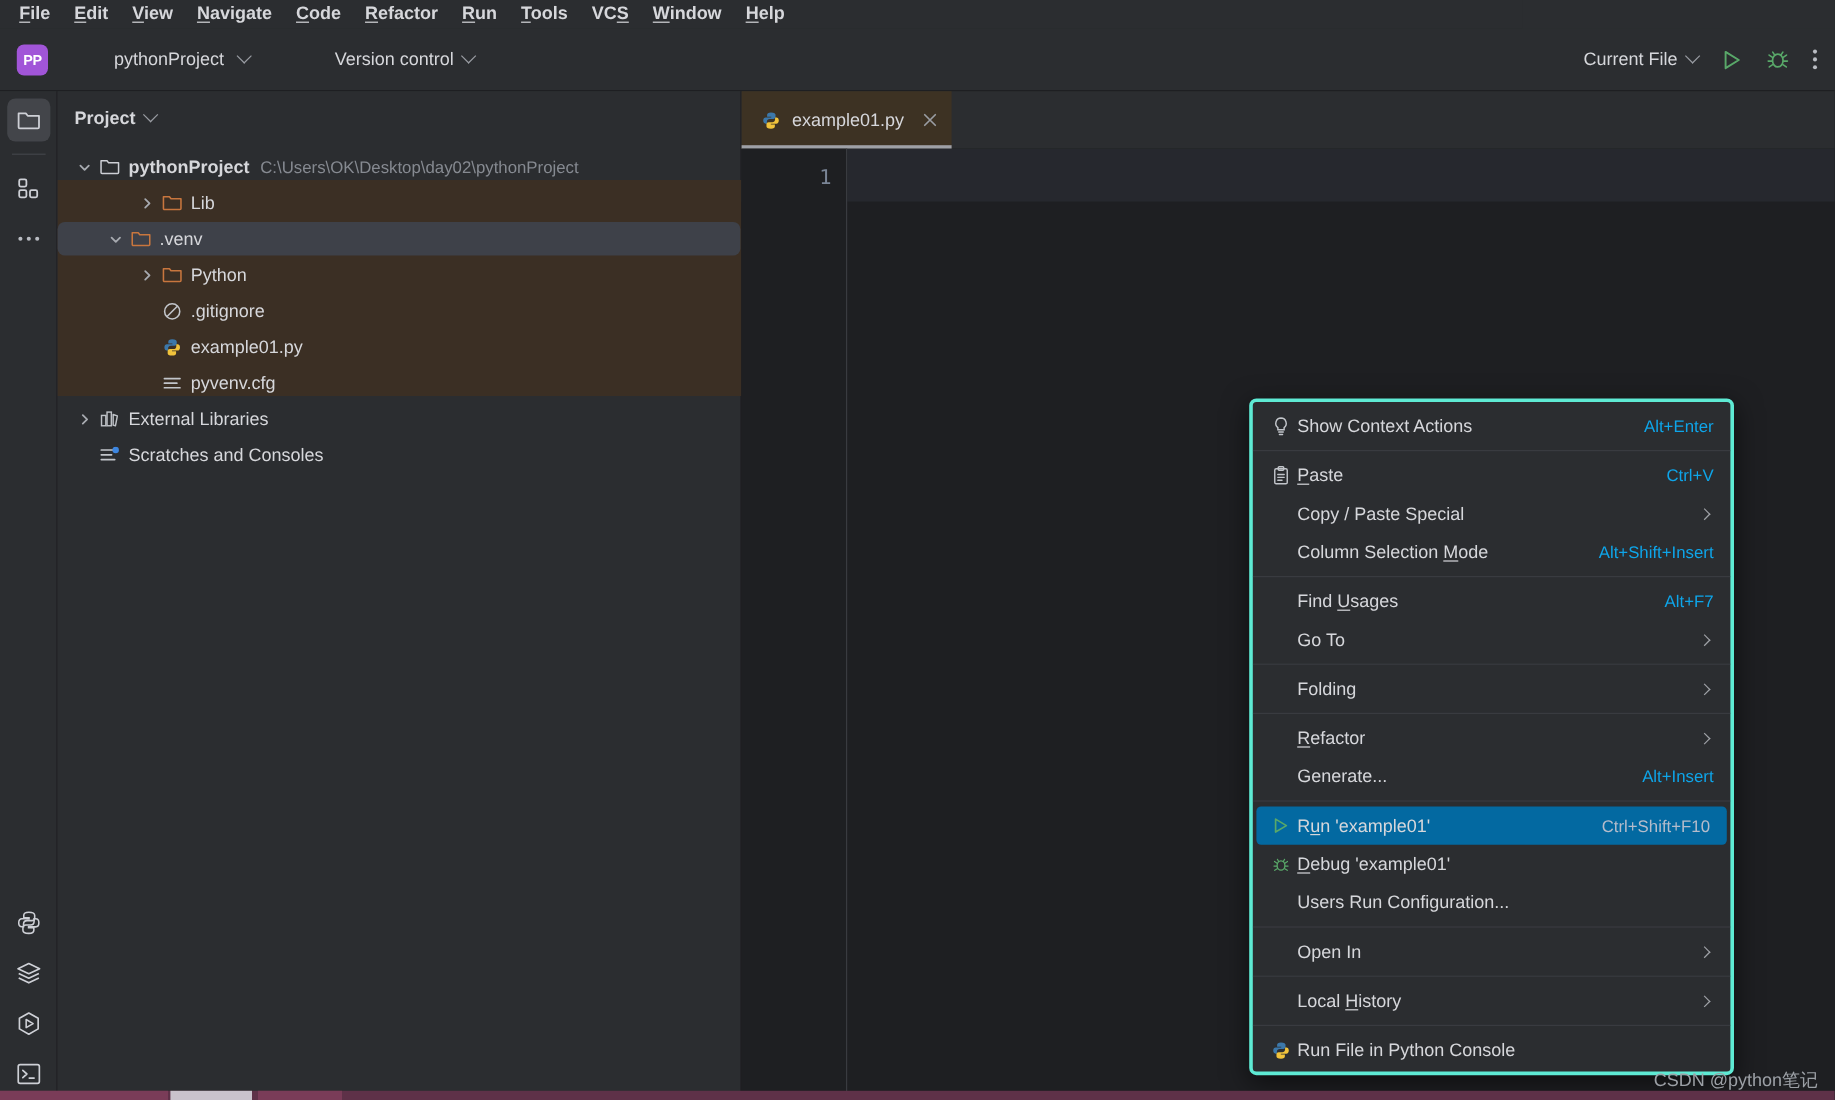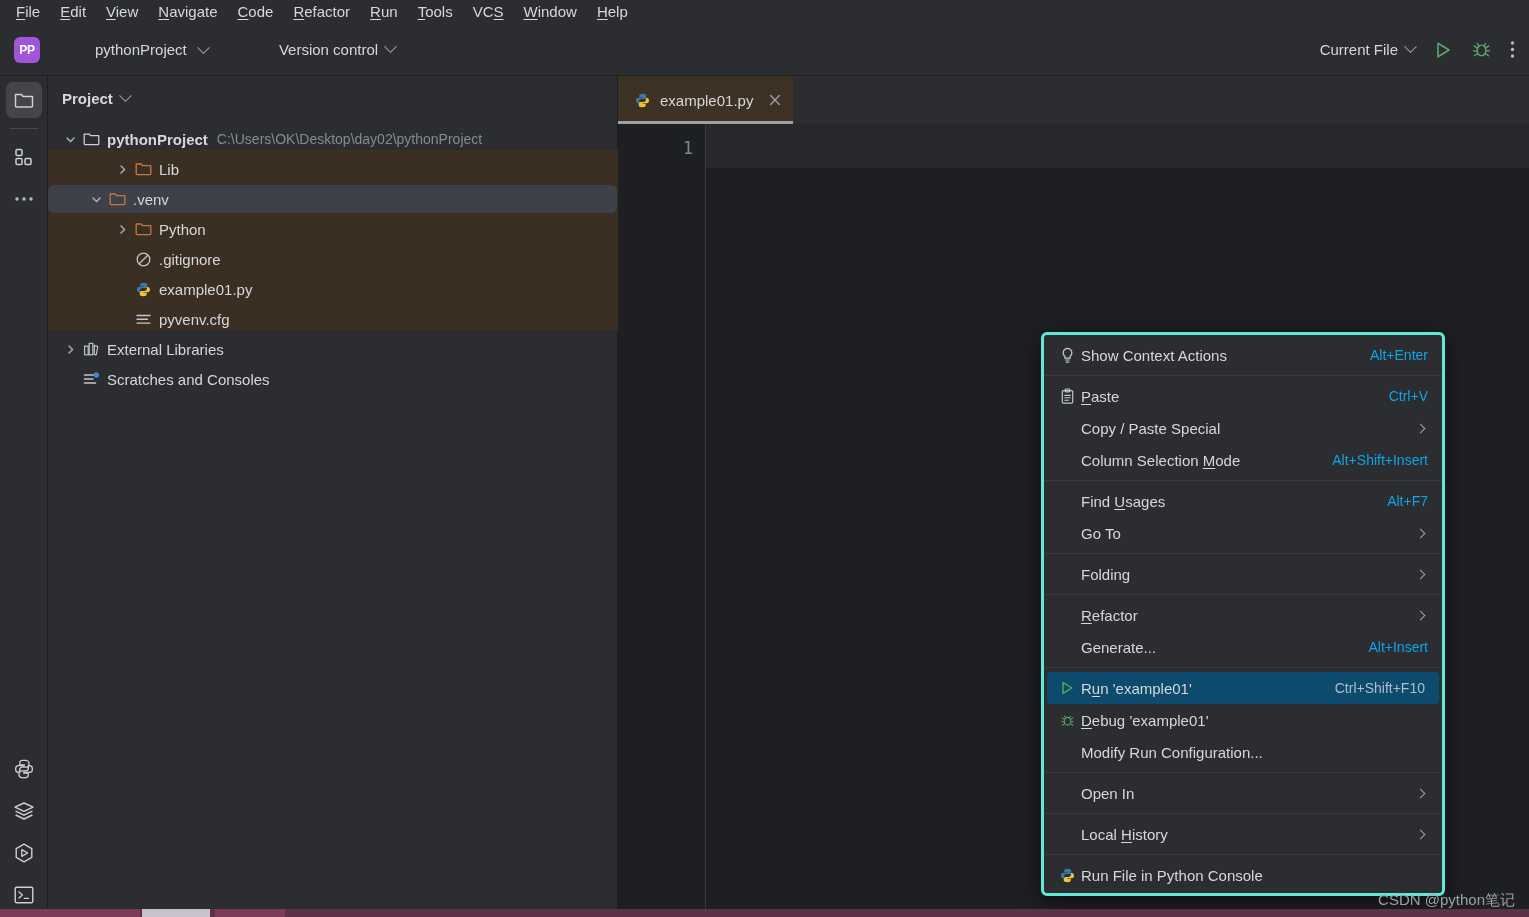"File" .menubar { font-weight: none -> bold }
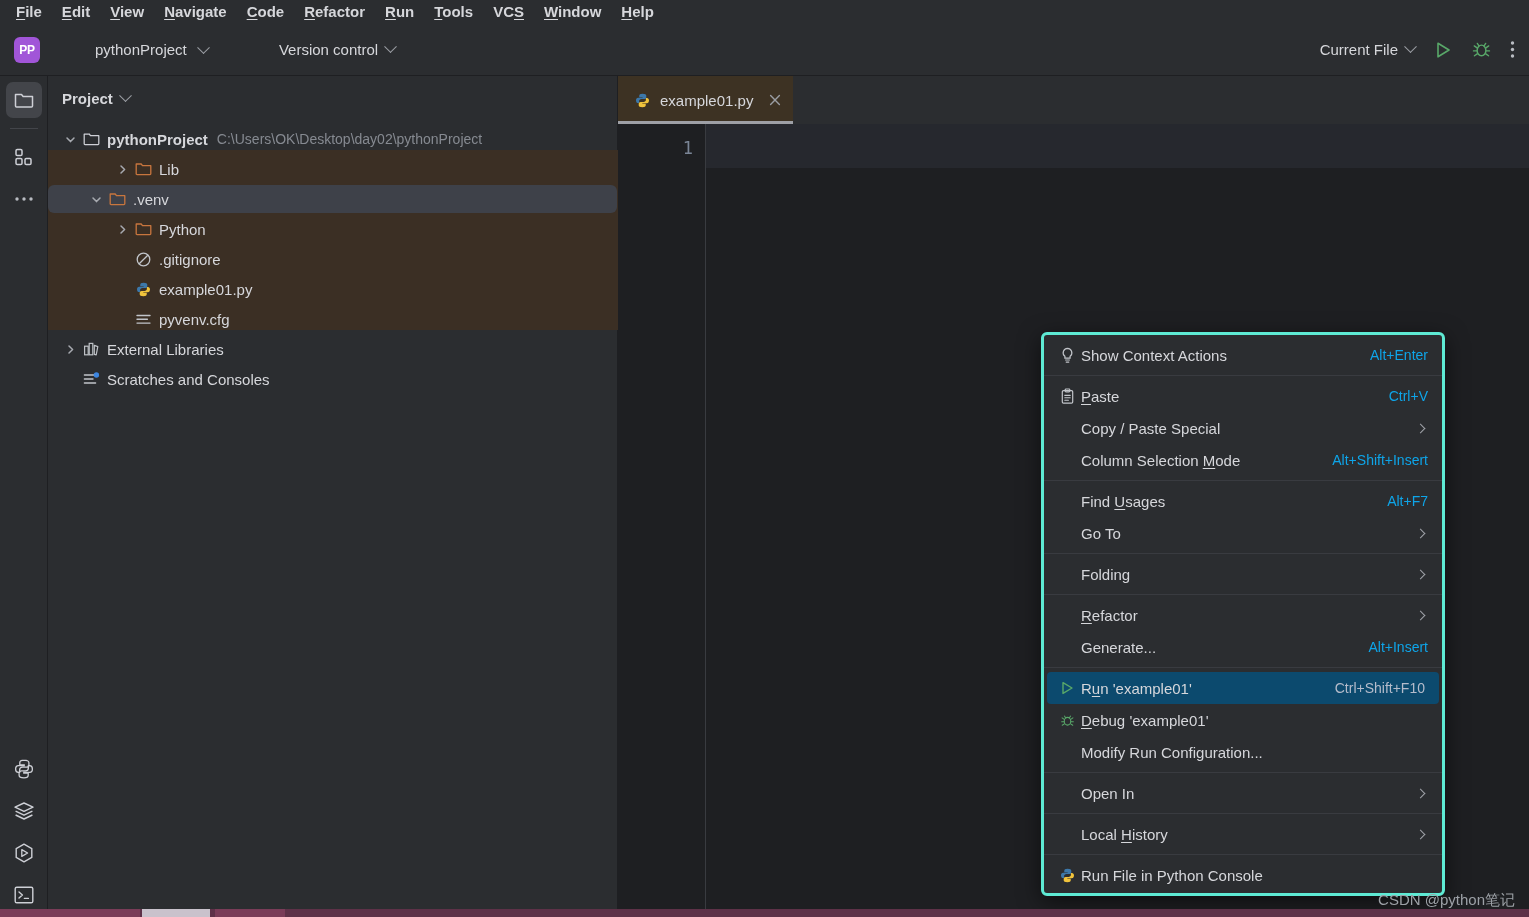"Run 'example01'" .mi.hl { background: #0c4a6e -> #0369a1 }
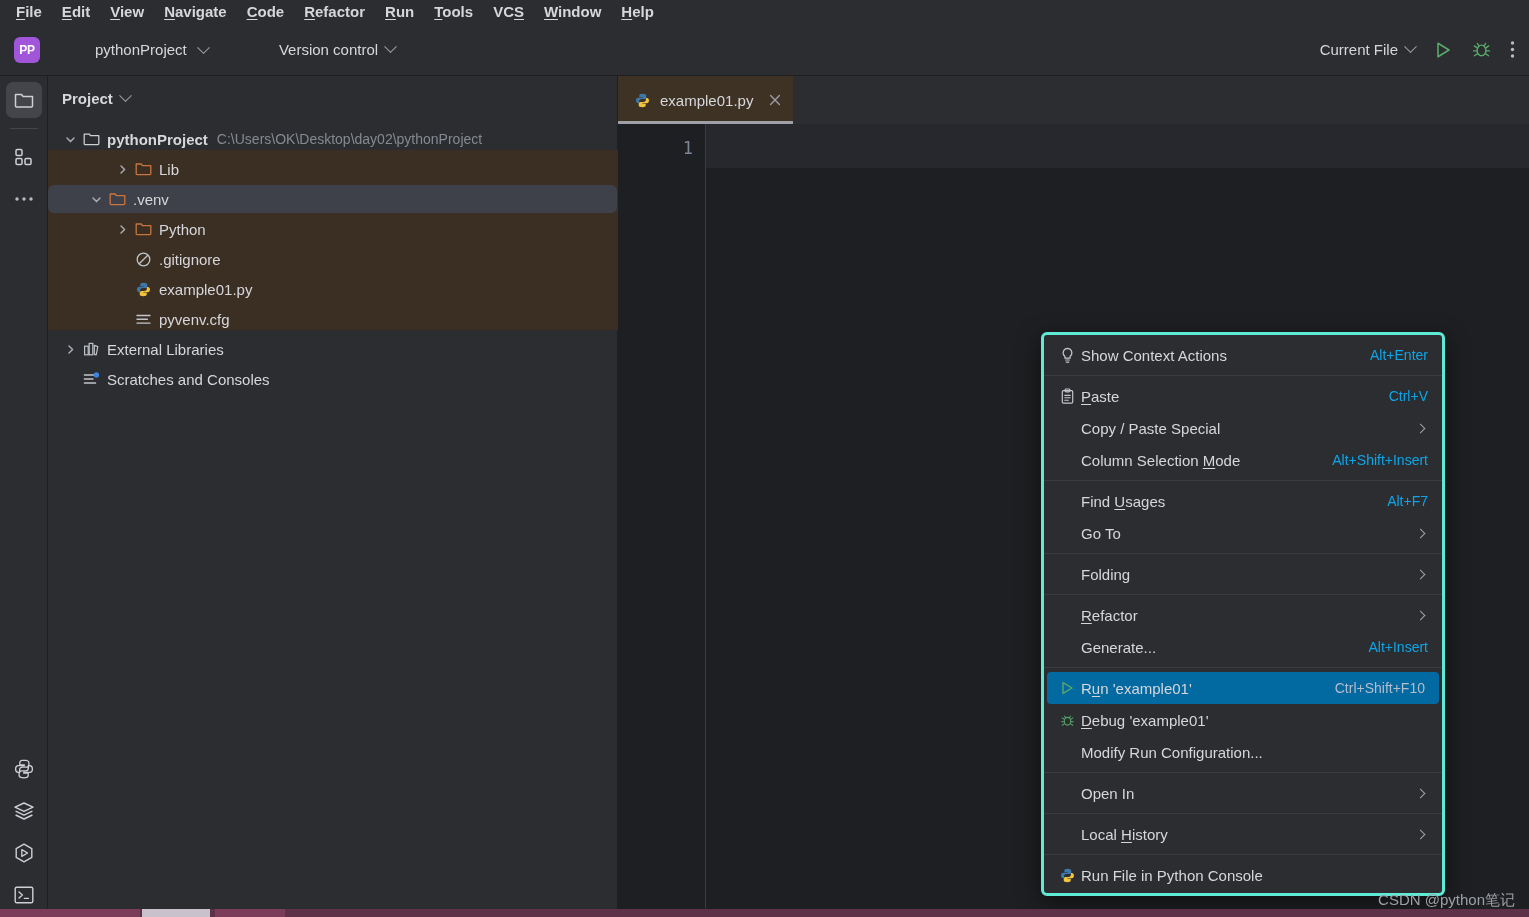"Modify Run Configuration..." span.mi-label { text: Modify -> Users }
